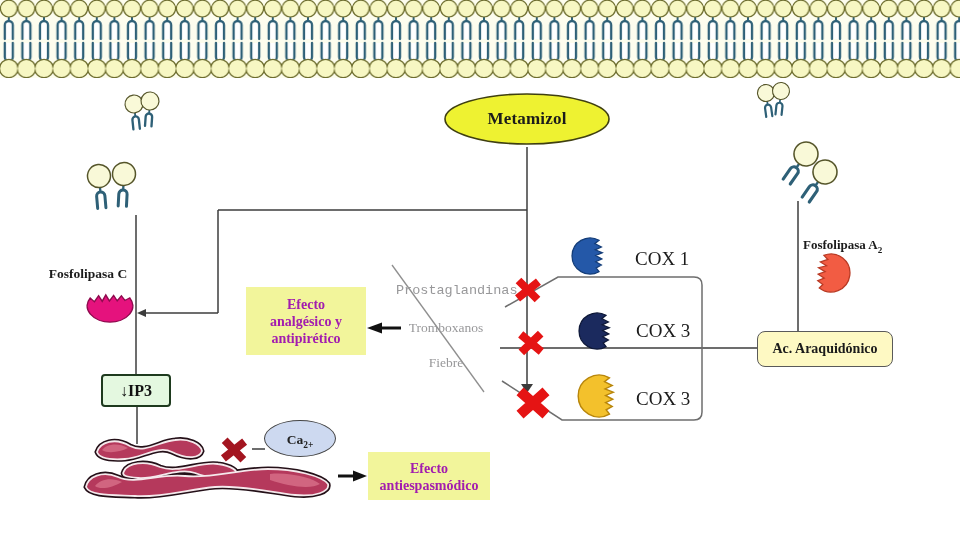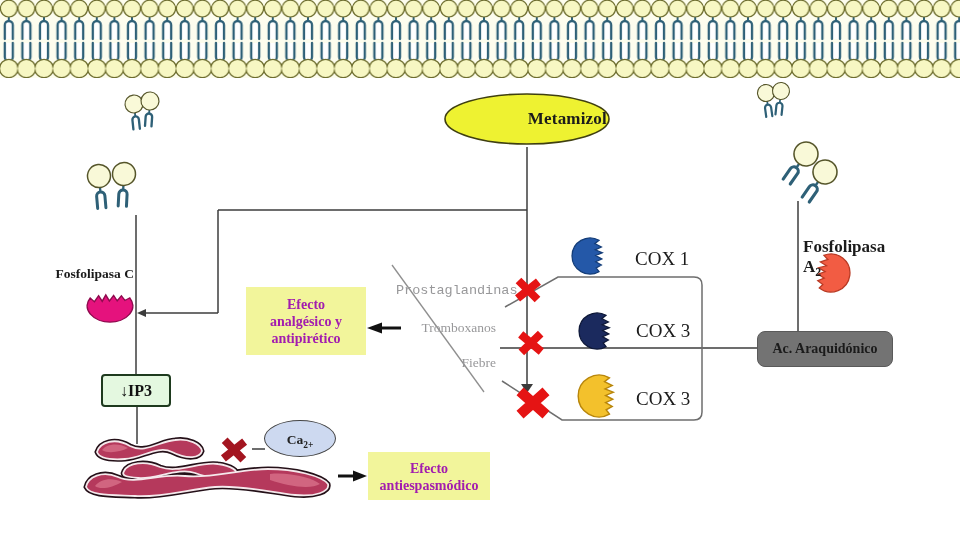"Metamizol" .center { text-align: right -> center }
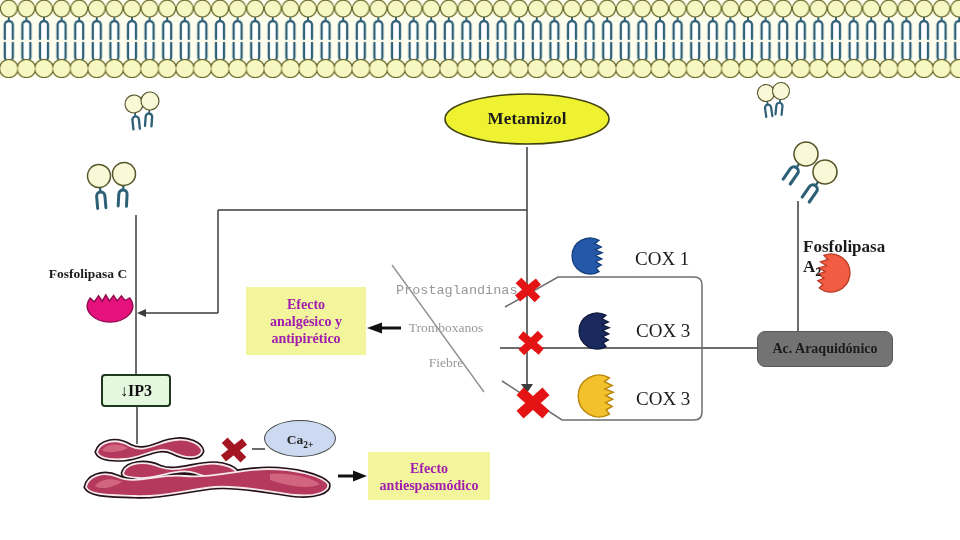"Fosfolipasa A2" div.lbl { font-size: 17px -> 13px }
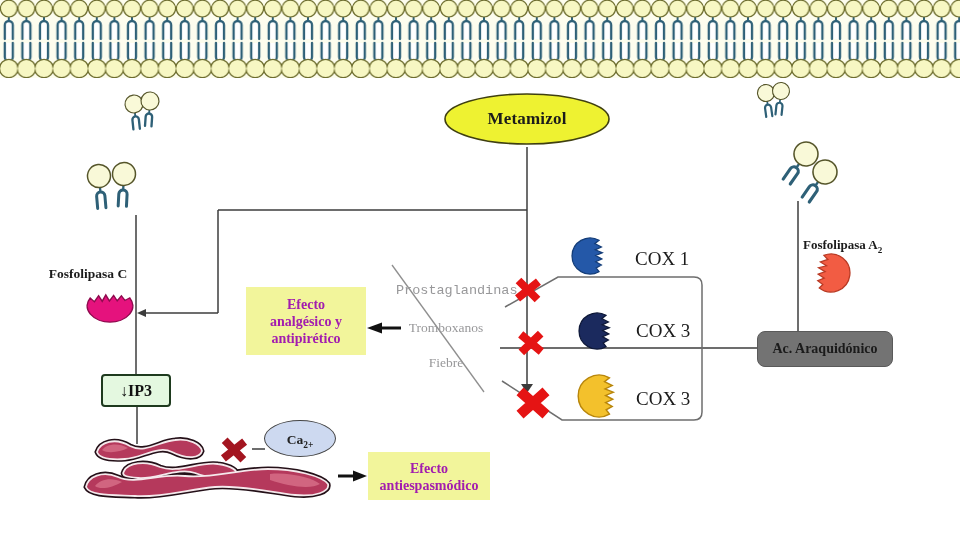"Ac. Araquidónico" #ac-box { background: #737373 -> #fef9c3 }
